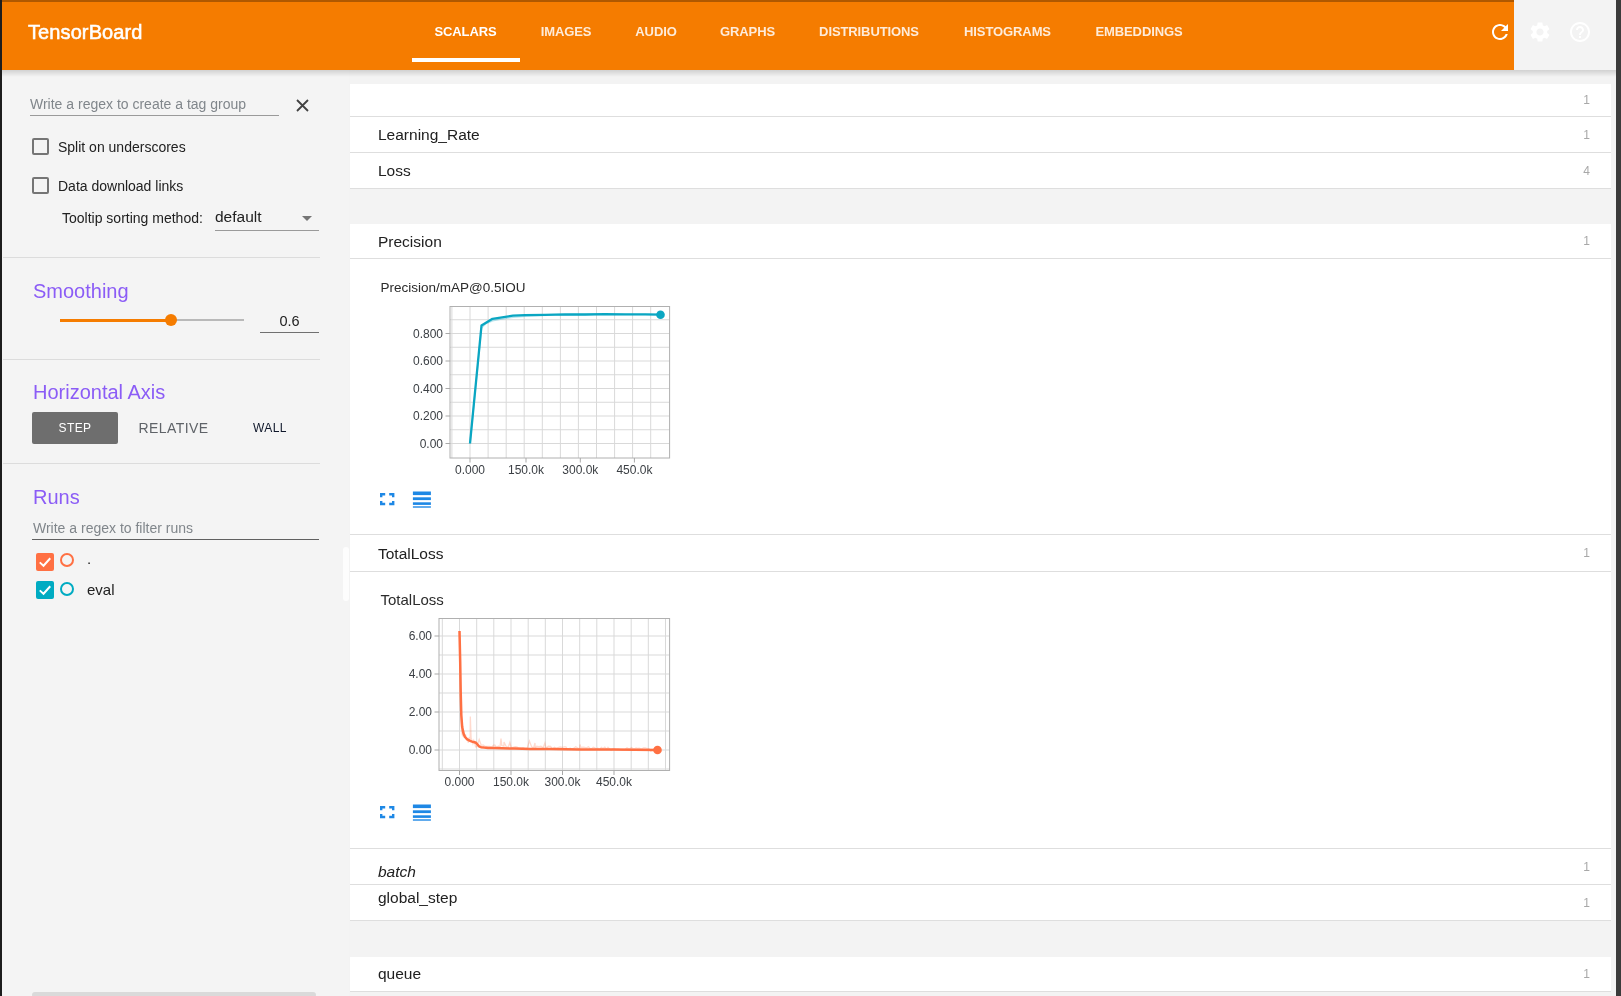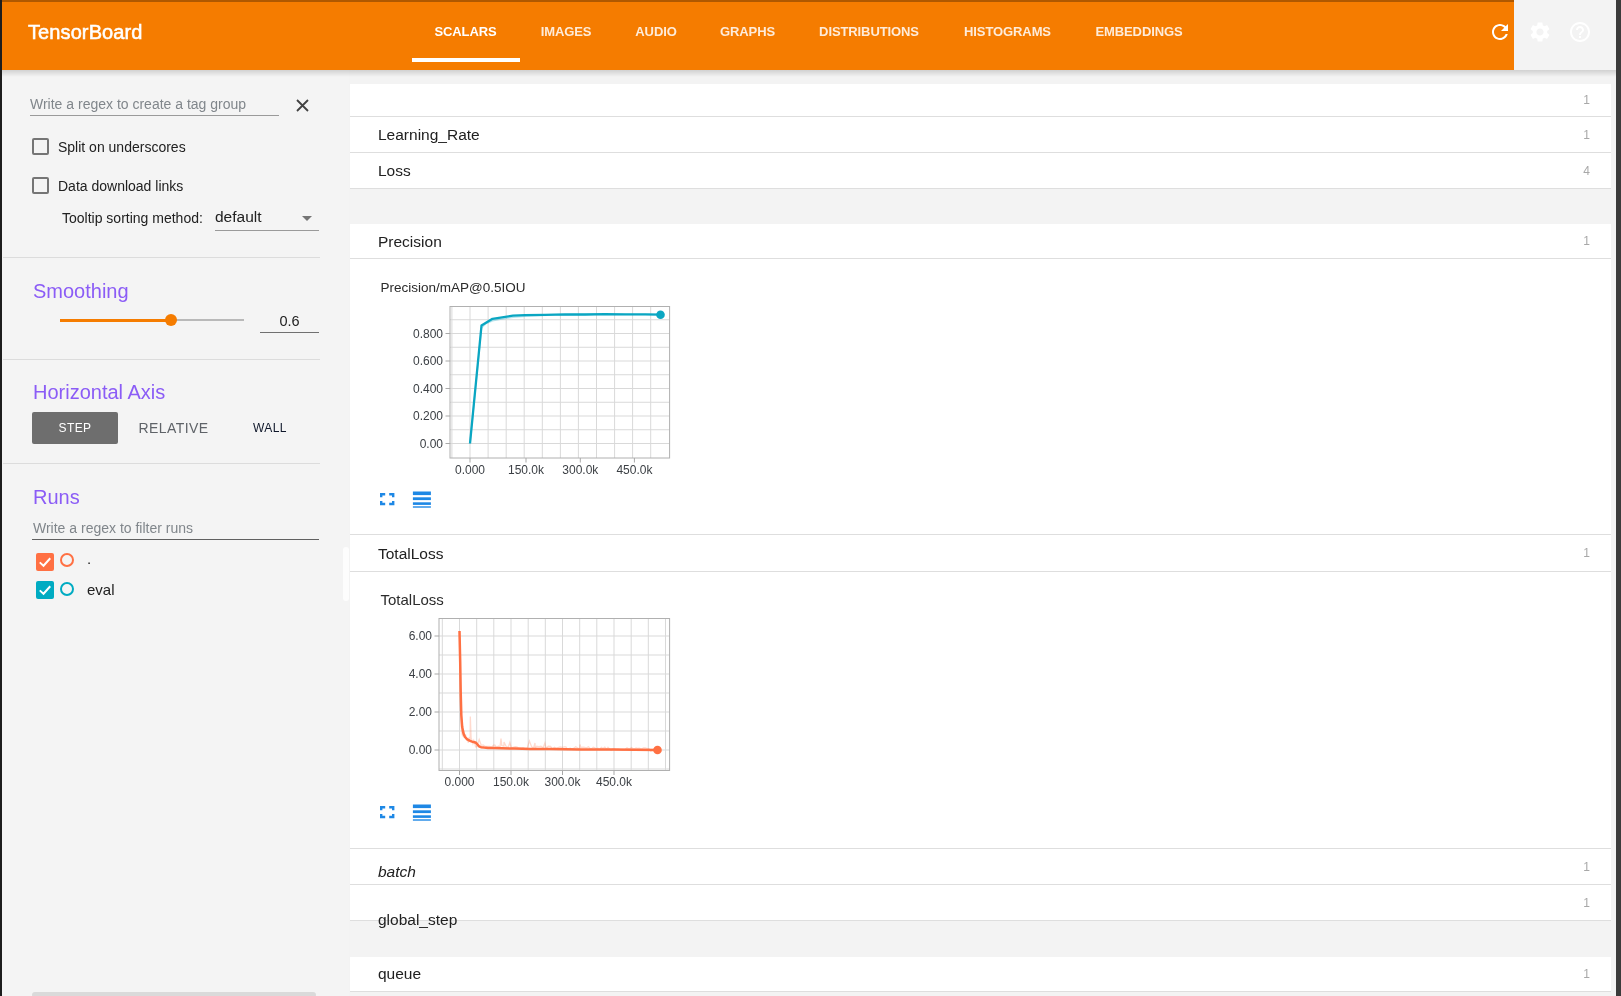"global_step" div.rowlabel { top: 26px -> 4px }
